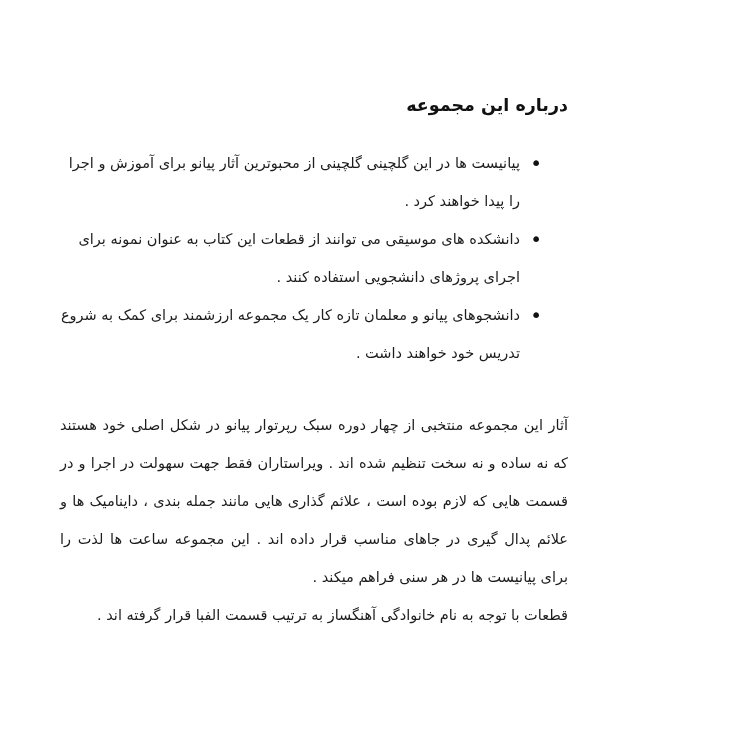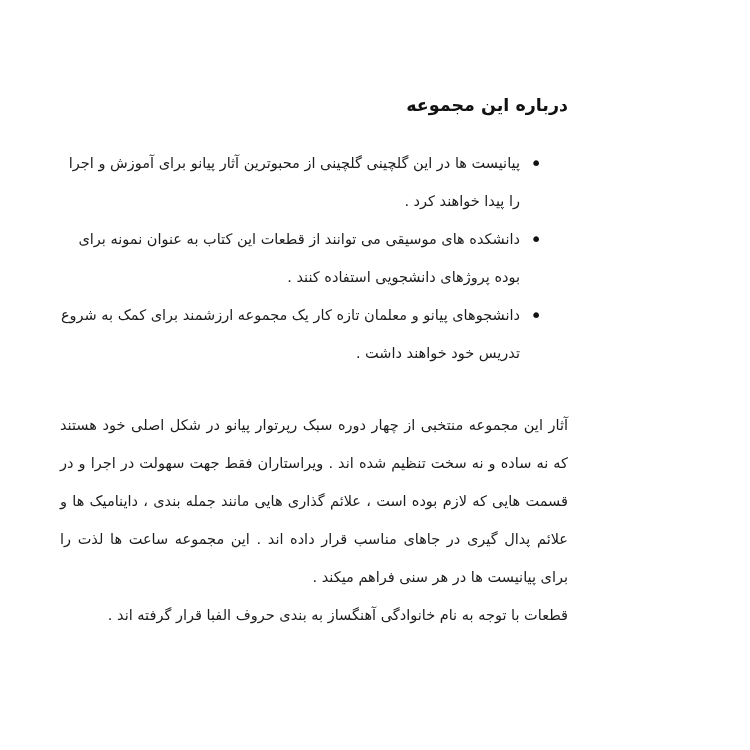"دانشکده های موسیقی می توانند" li { text: بوده -> اجرای }
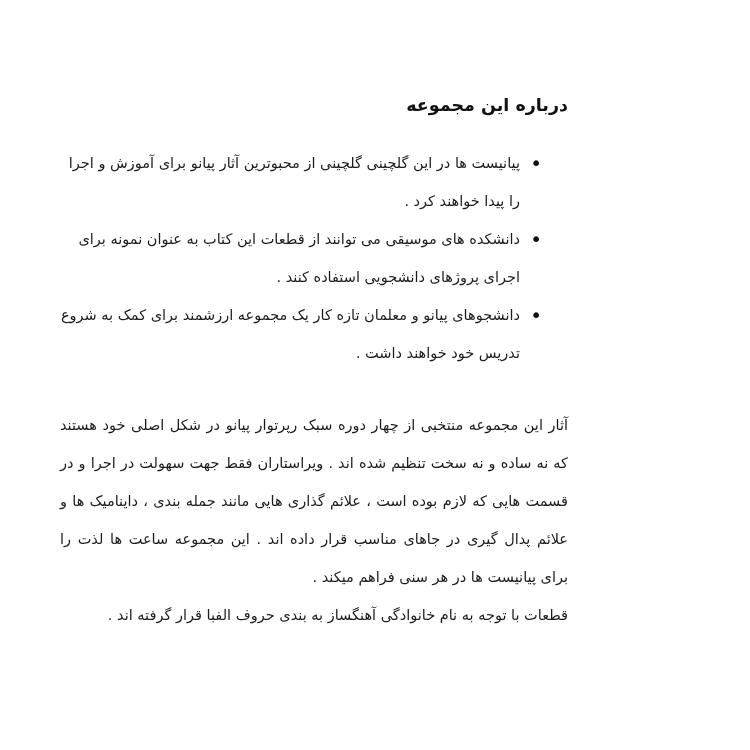"قطعات با توجه به نام" p.body-par { text: بندی حروف -> ترتیب قسمت }
